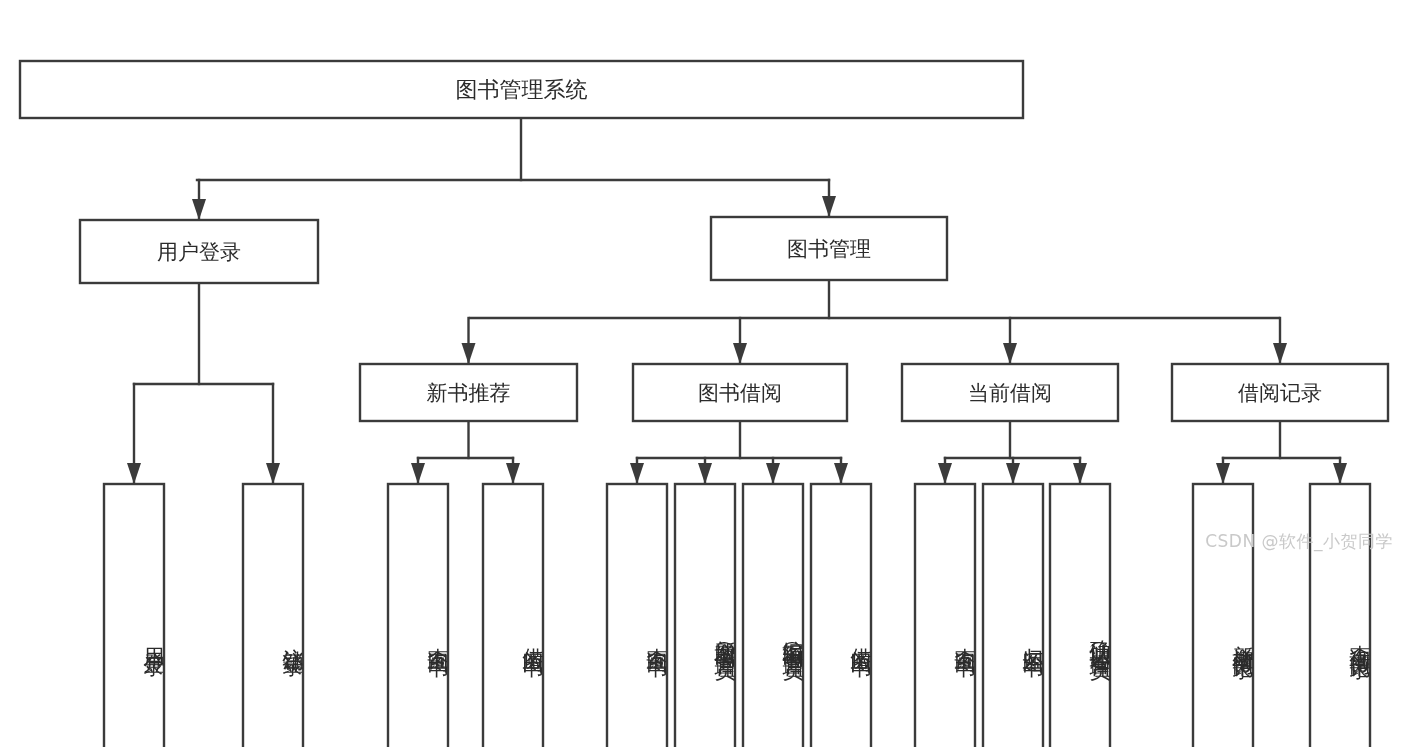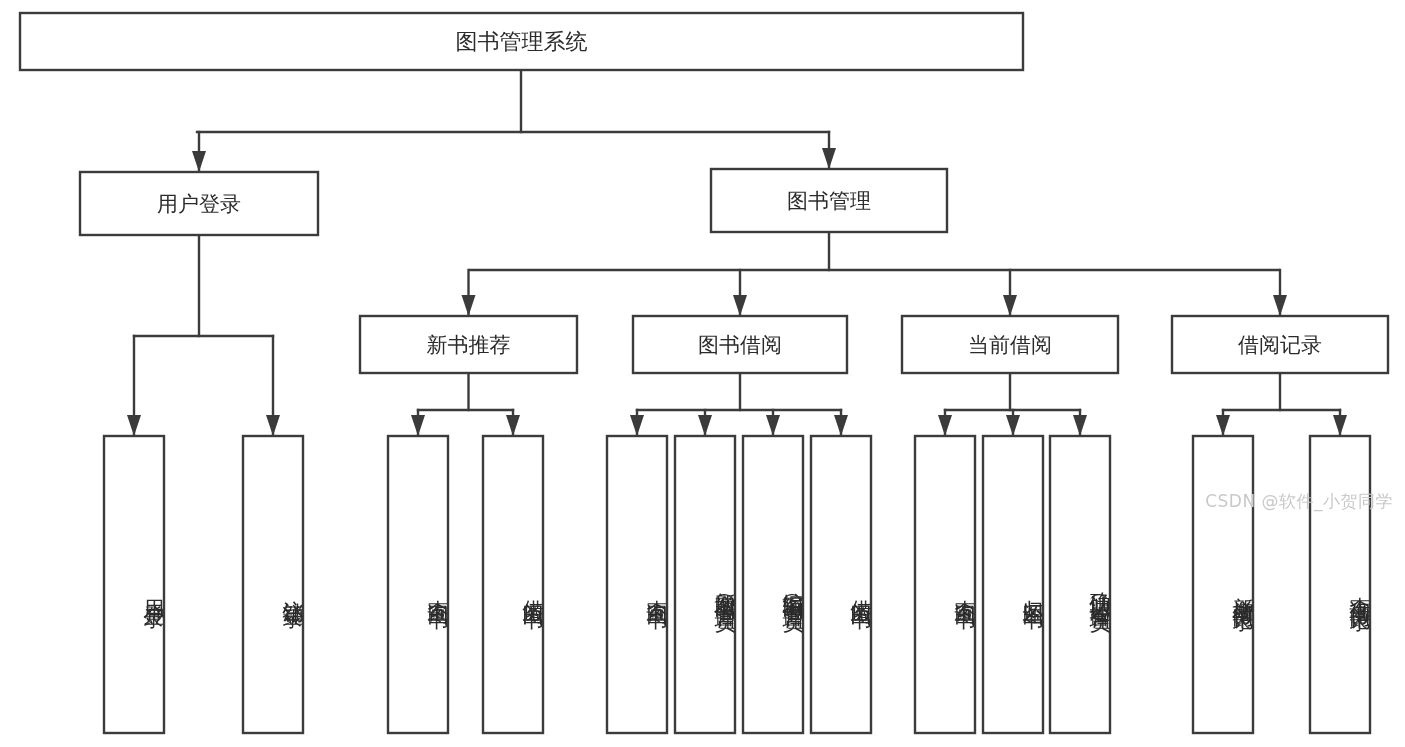"图书管理系统" #diagram-root { margin-top: none -> 48px }
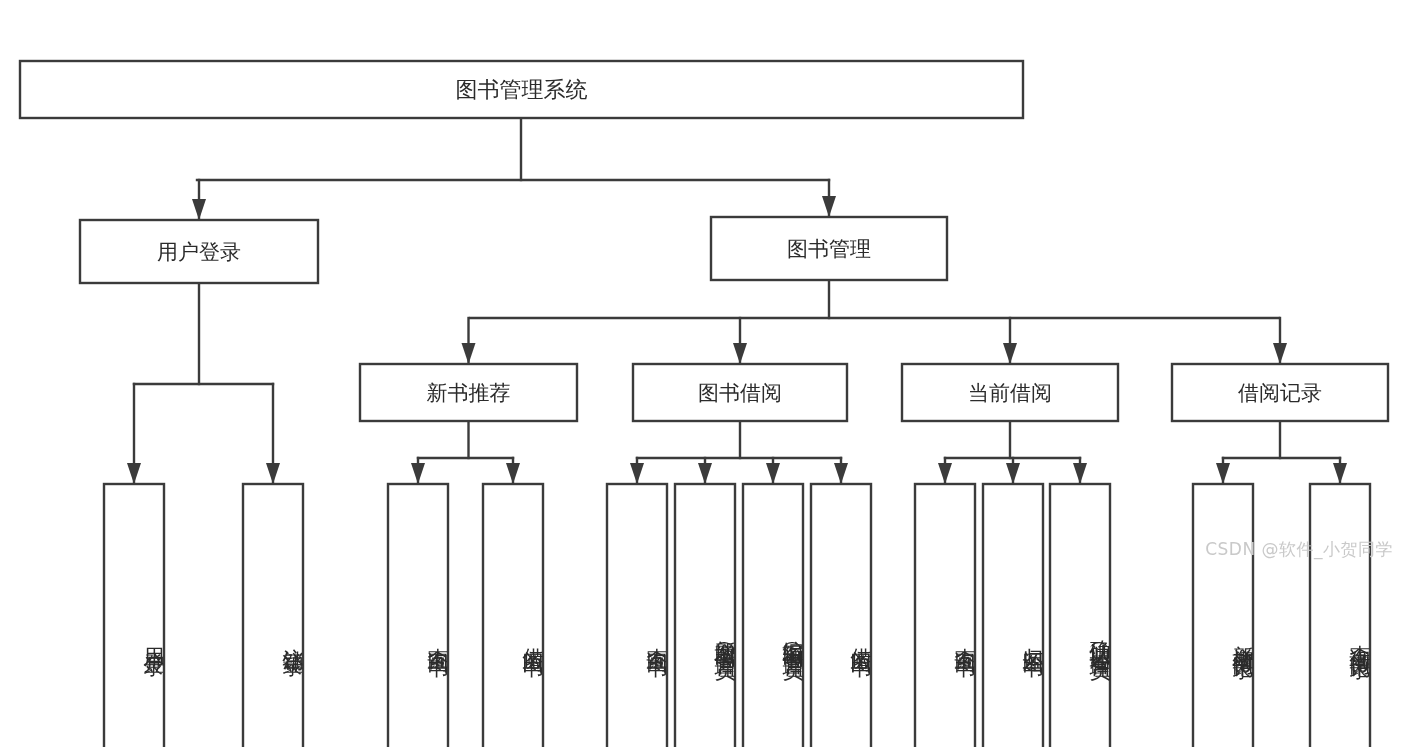"CSDN @软件_小贺同学" .watermark { bottom: 16px -> 24px }
